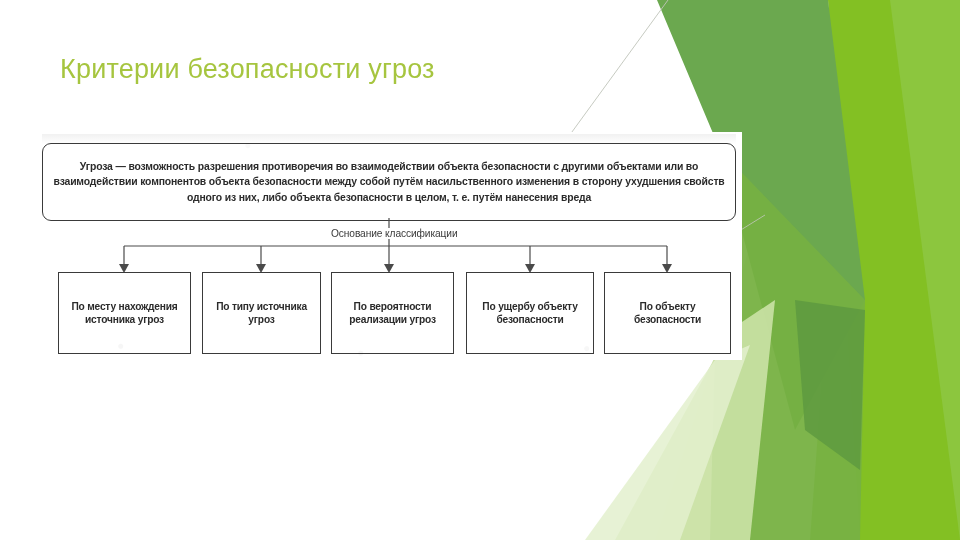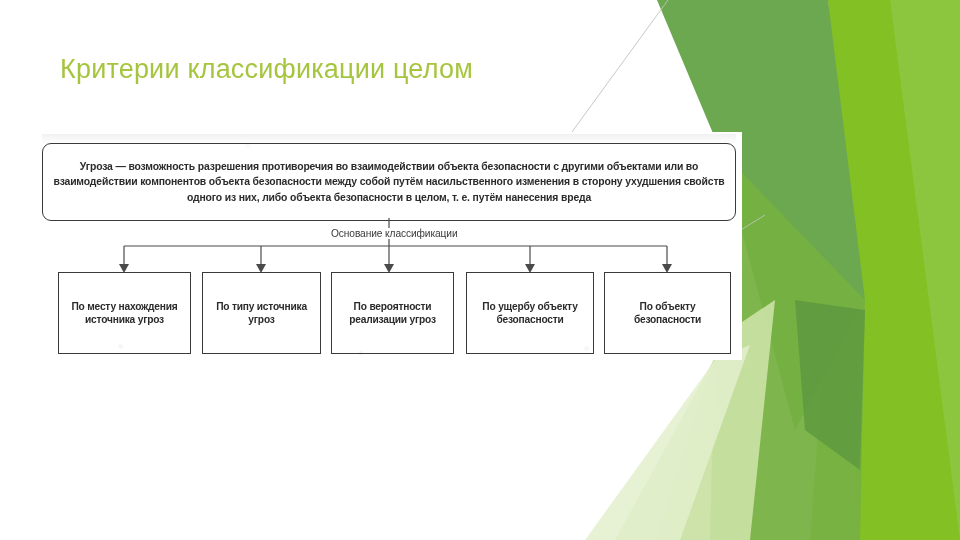"Критерии классификации целом" div { text: классификации целом -> безопасности угроз }
